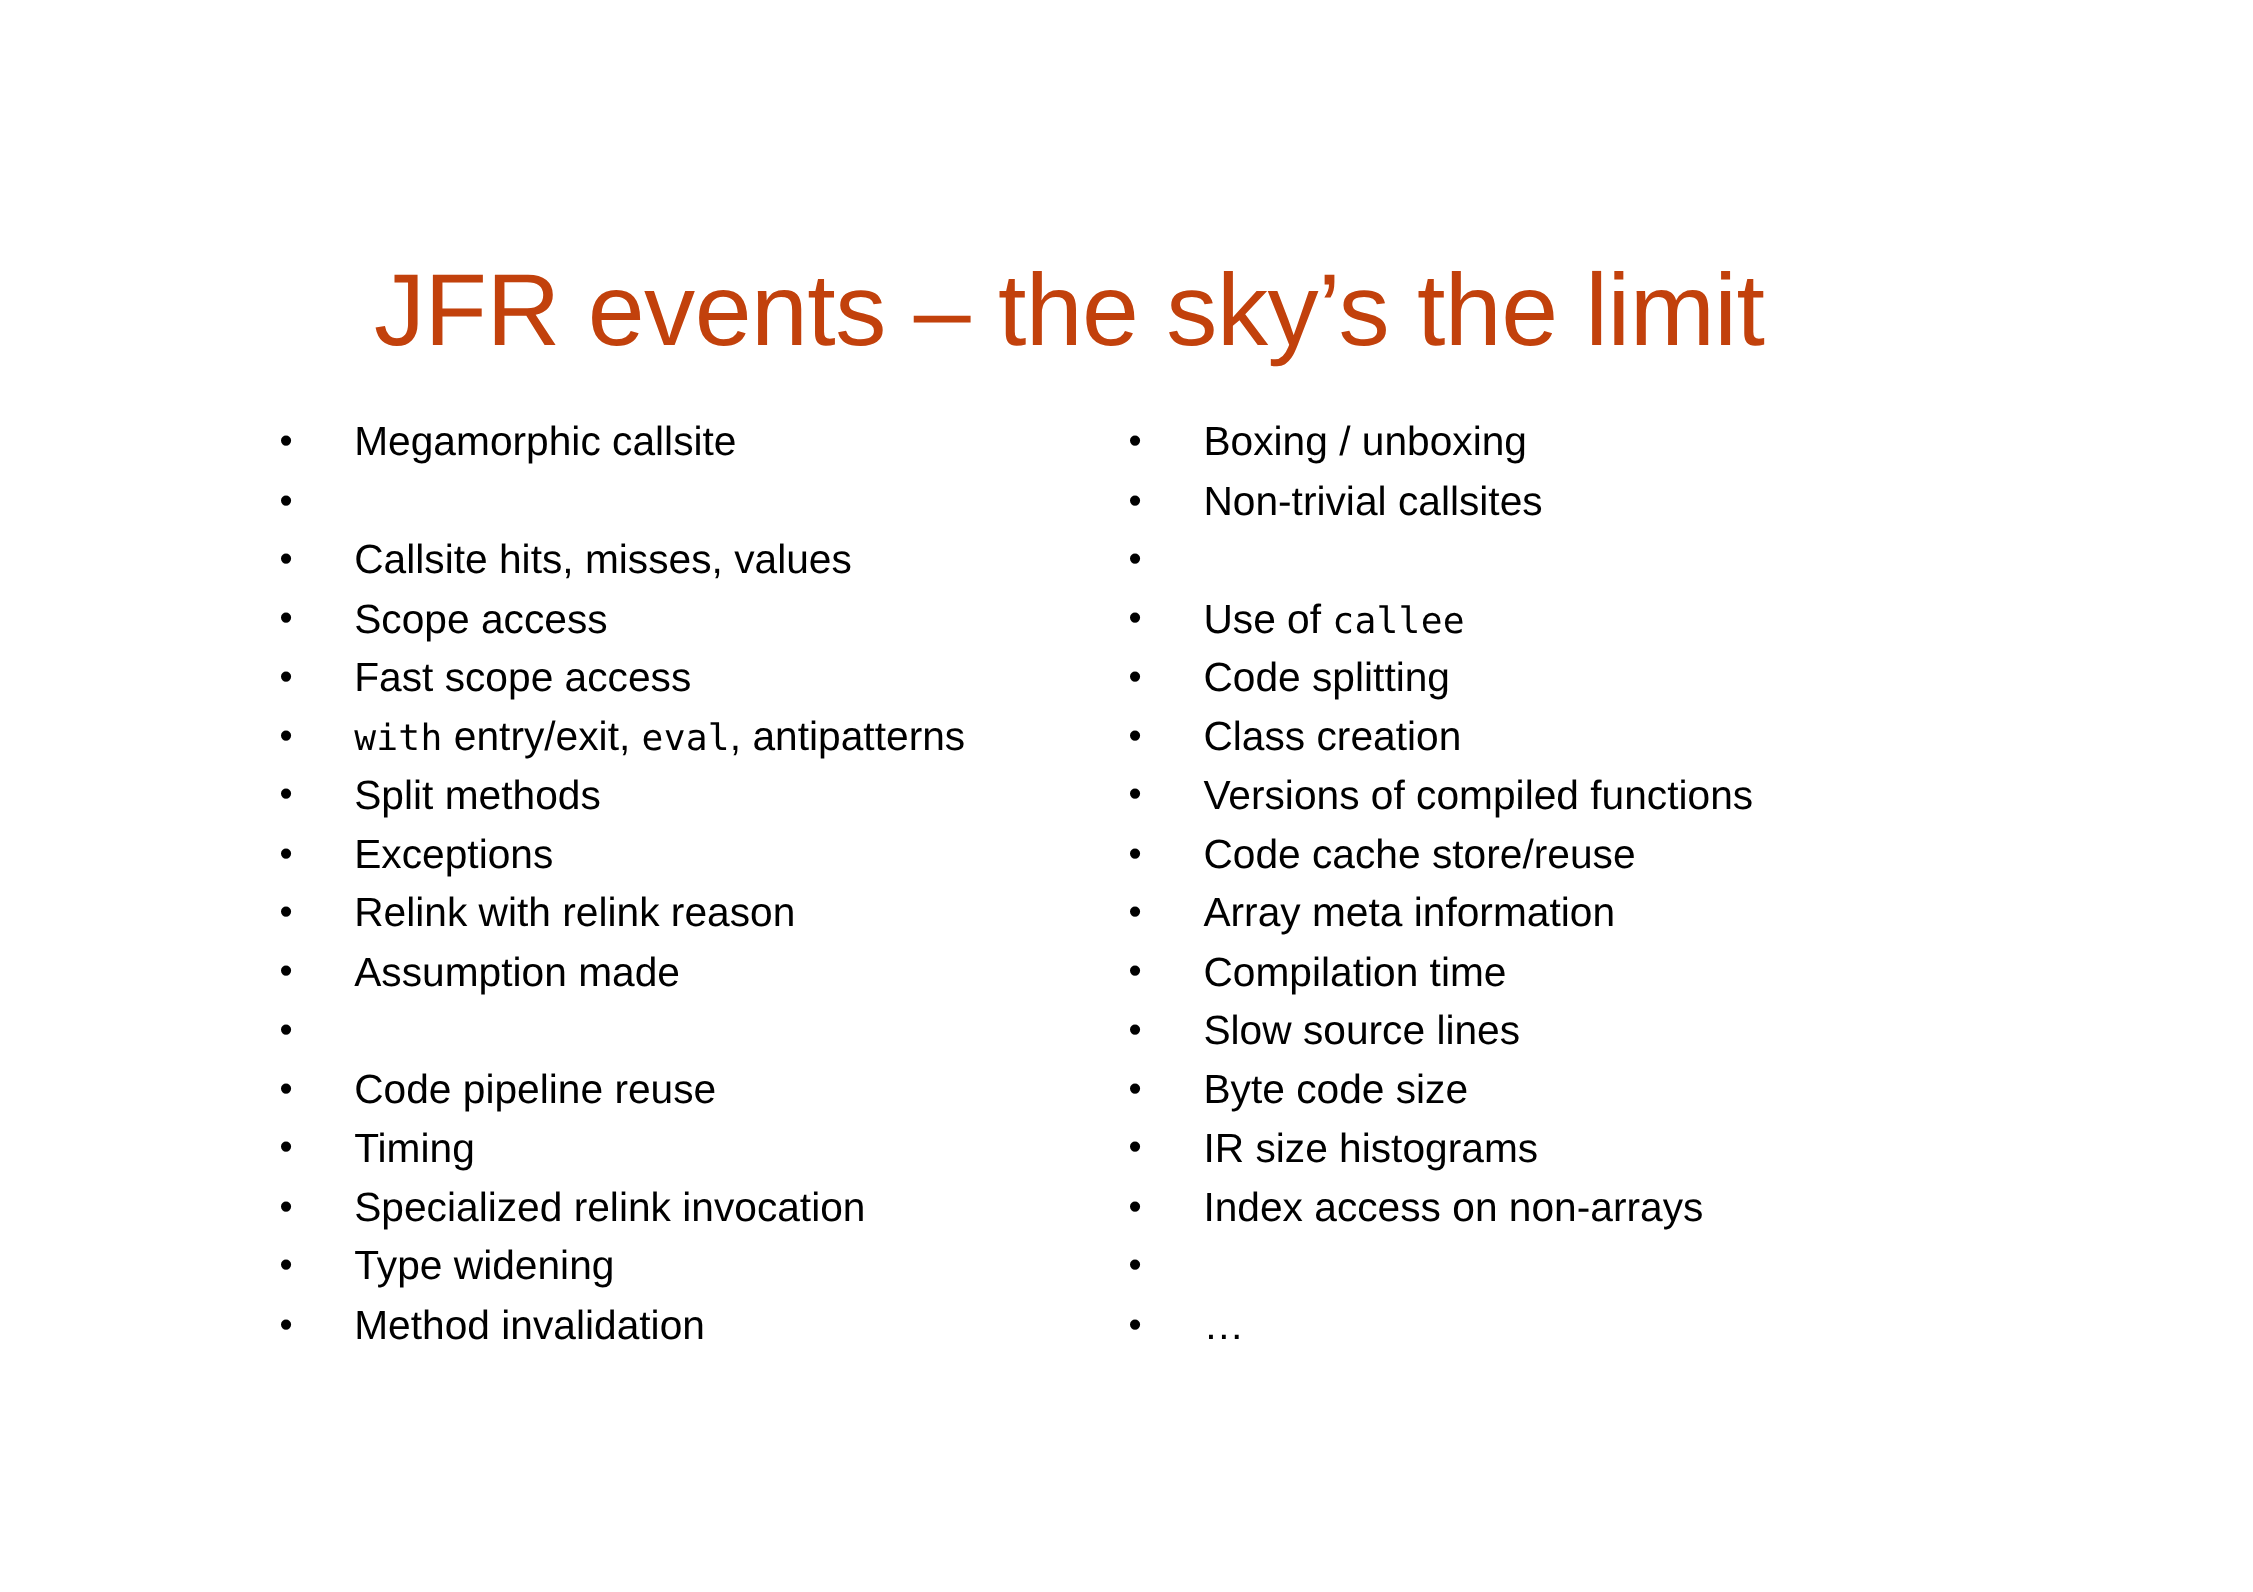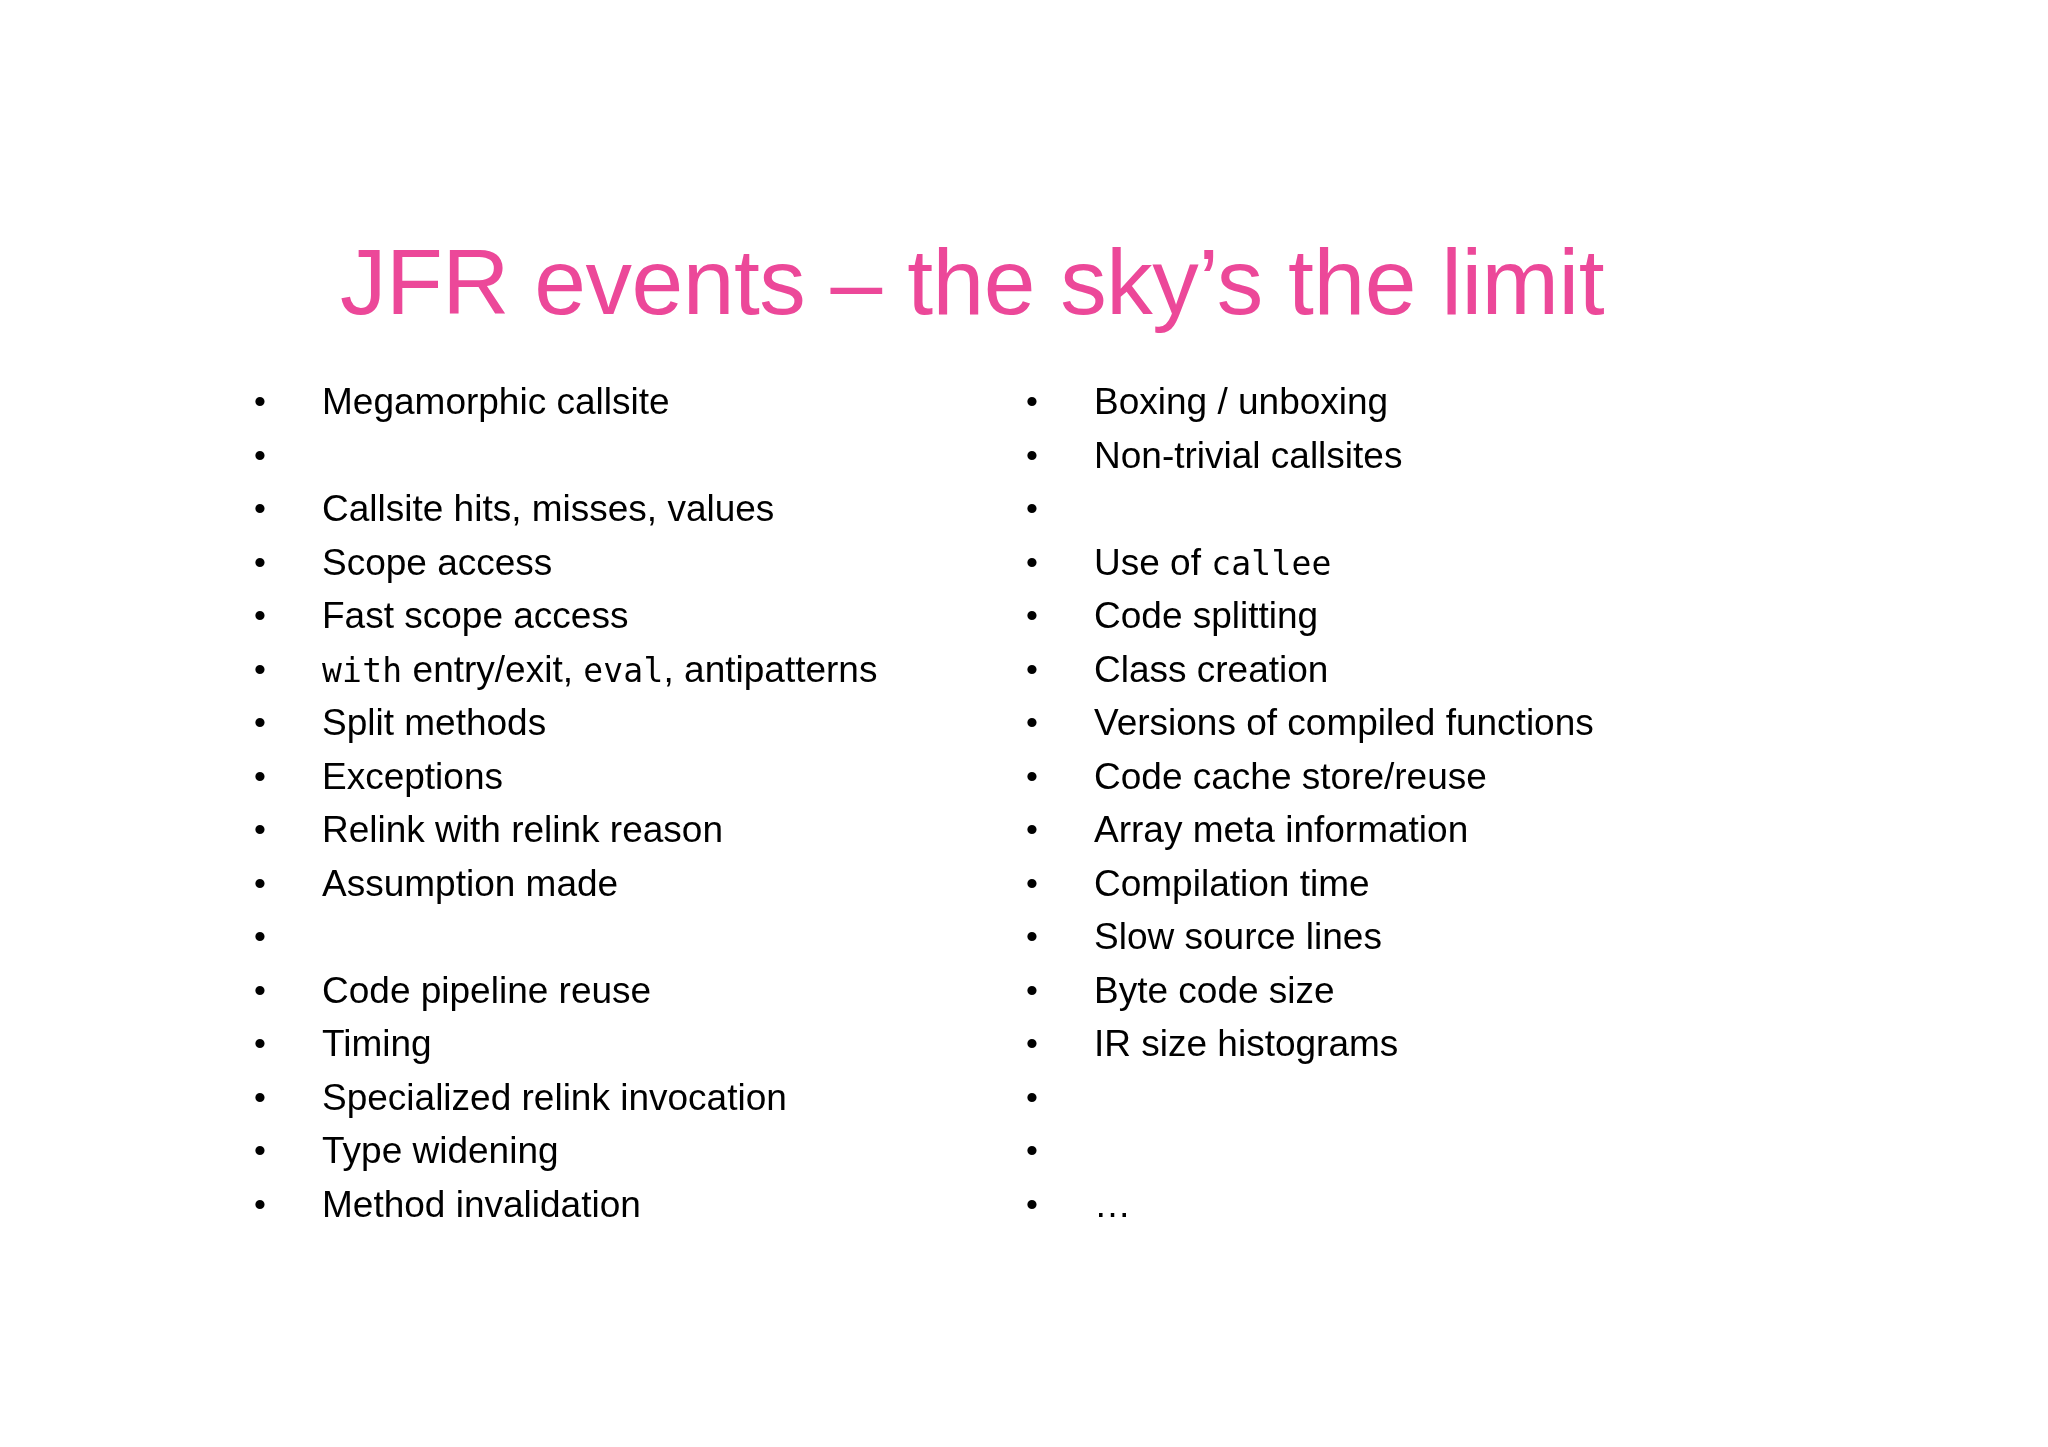"JFR events – the sky’s" .slide-title { color: #ec4899 -> #c2410c }
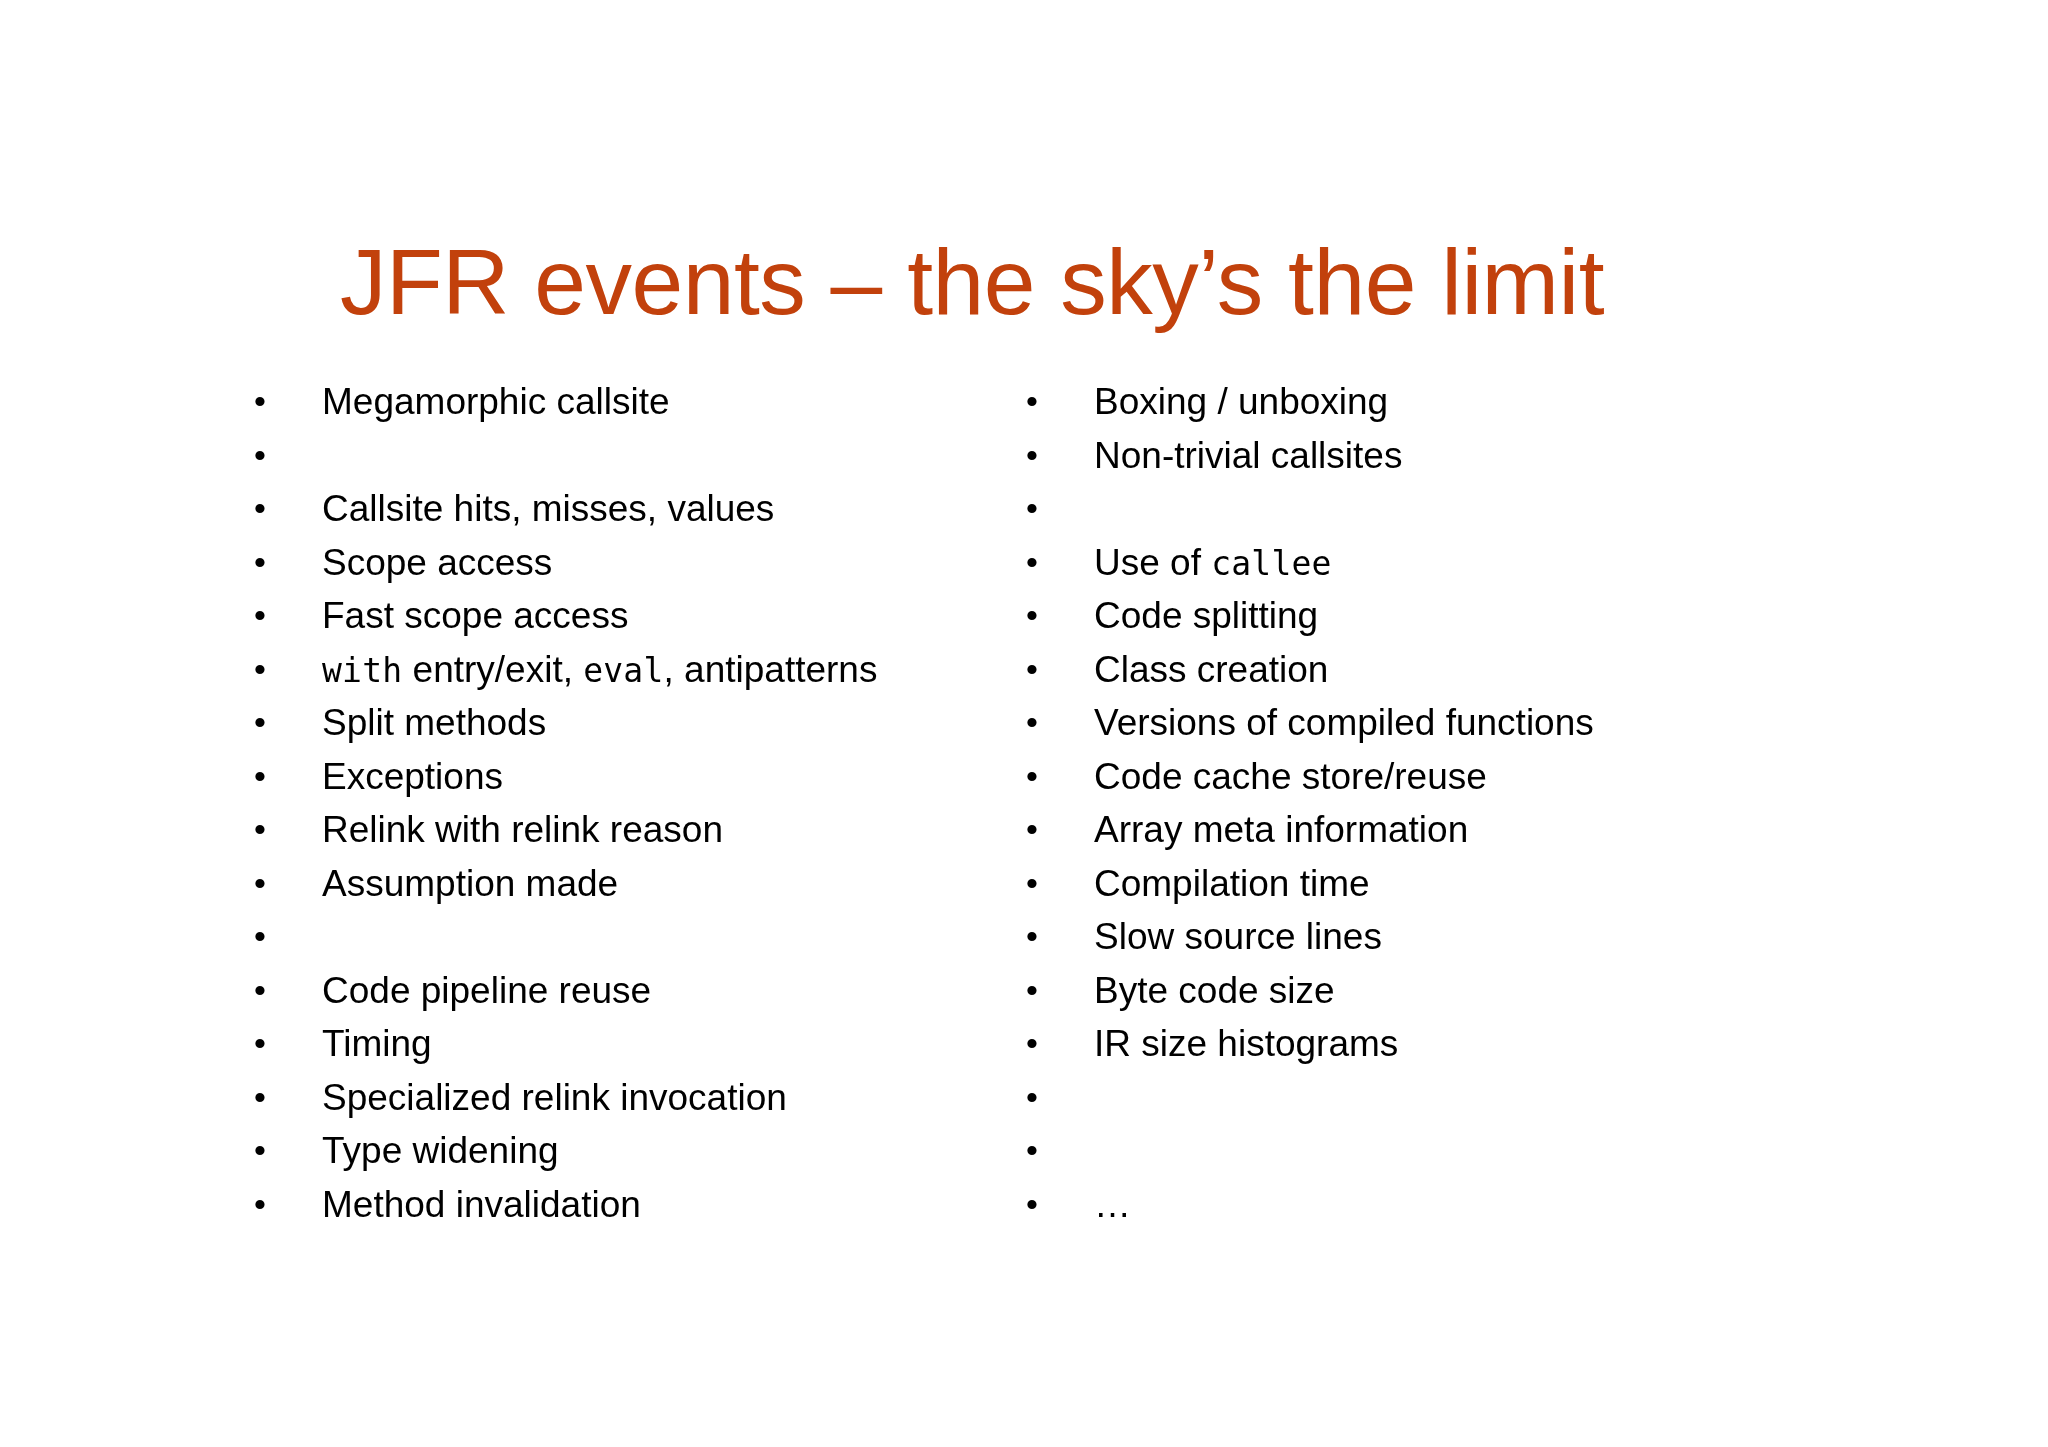"Index access on non-arrays" span.bullet-text { html: none -> <span><span>Index access on non-arrays</span></span> }
